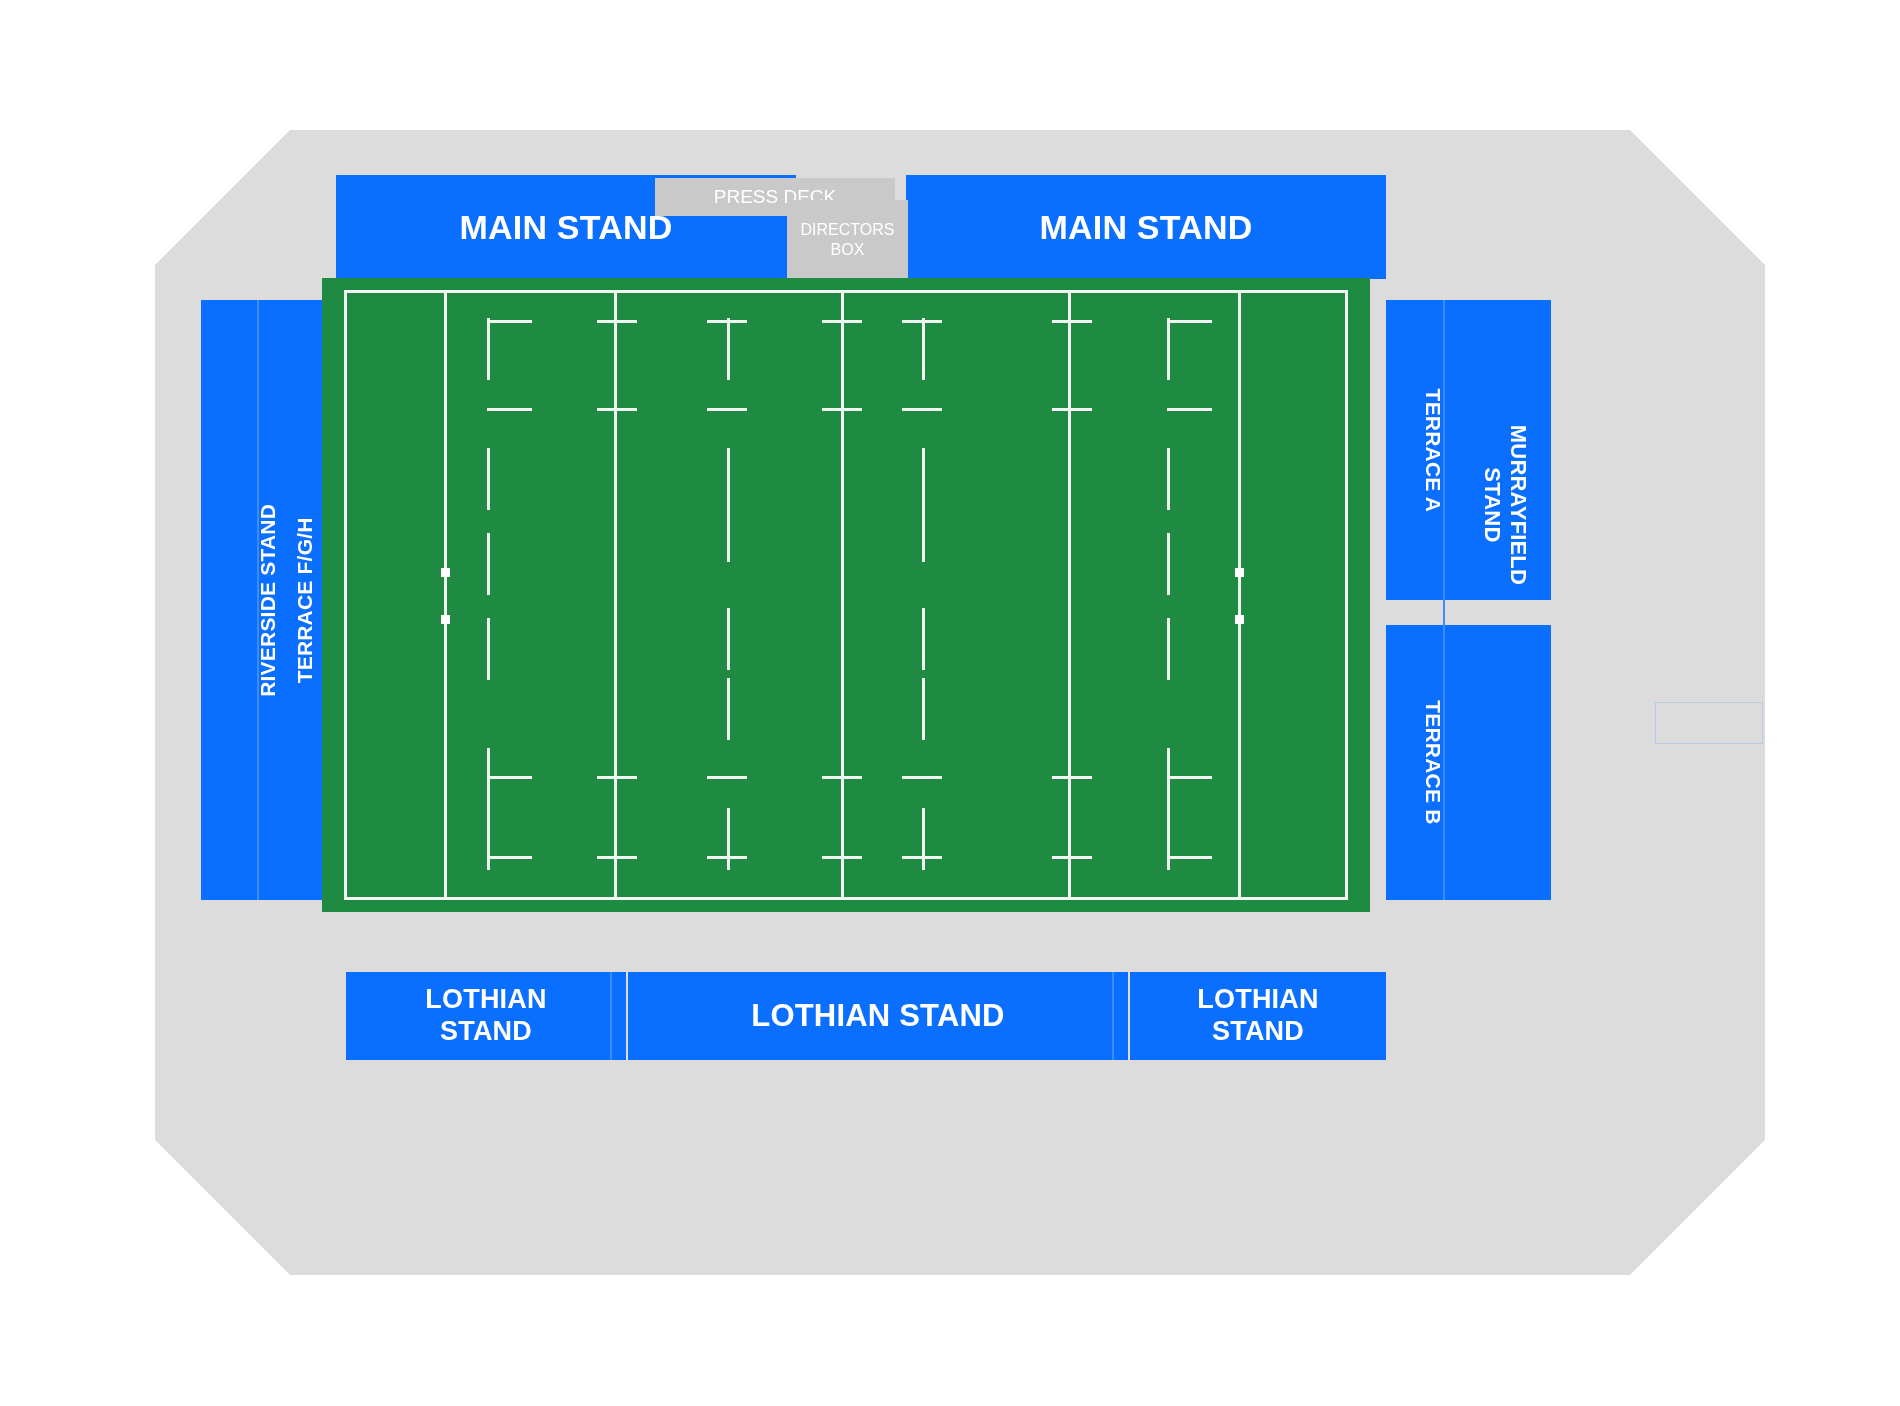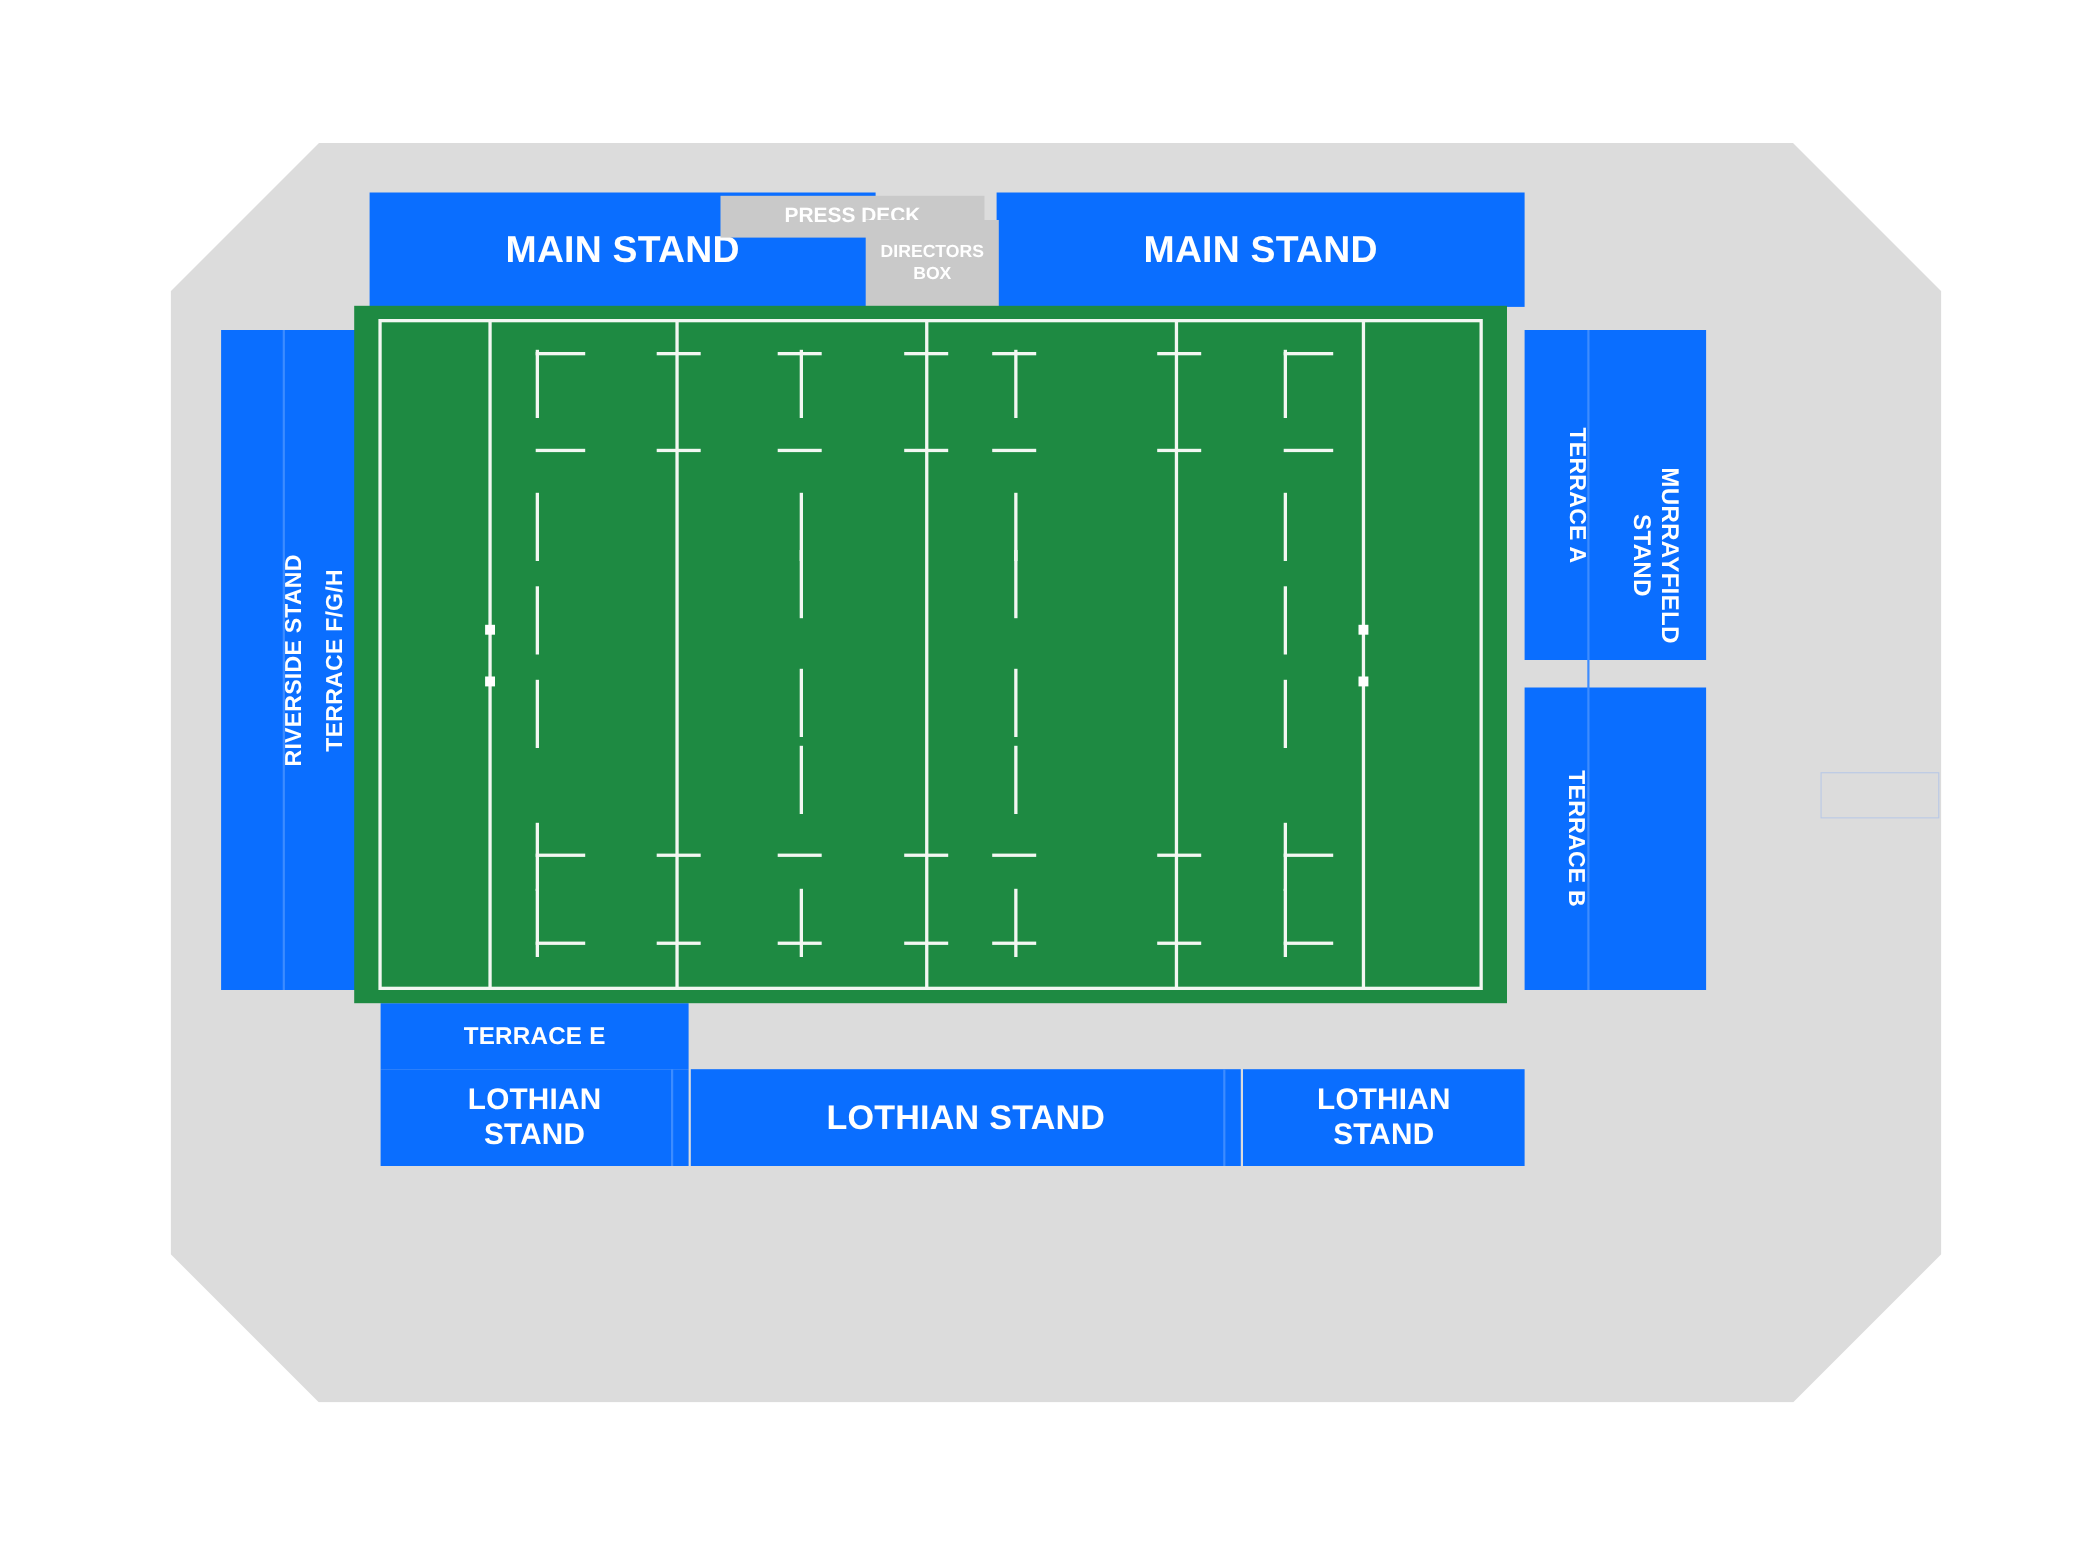"PRESS DECK" .greybox { font-weight: 700 -> 400 }
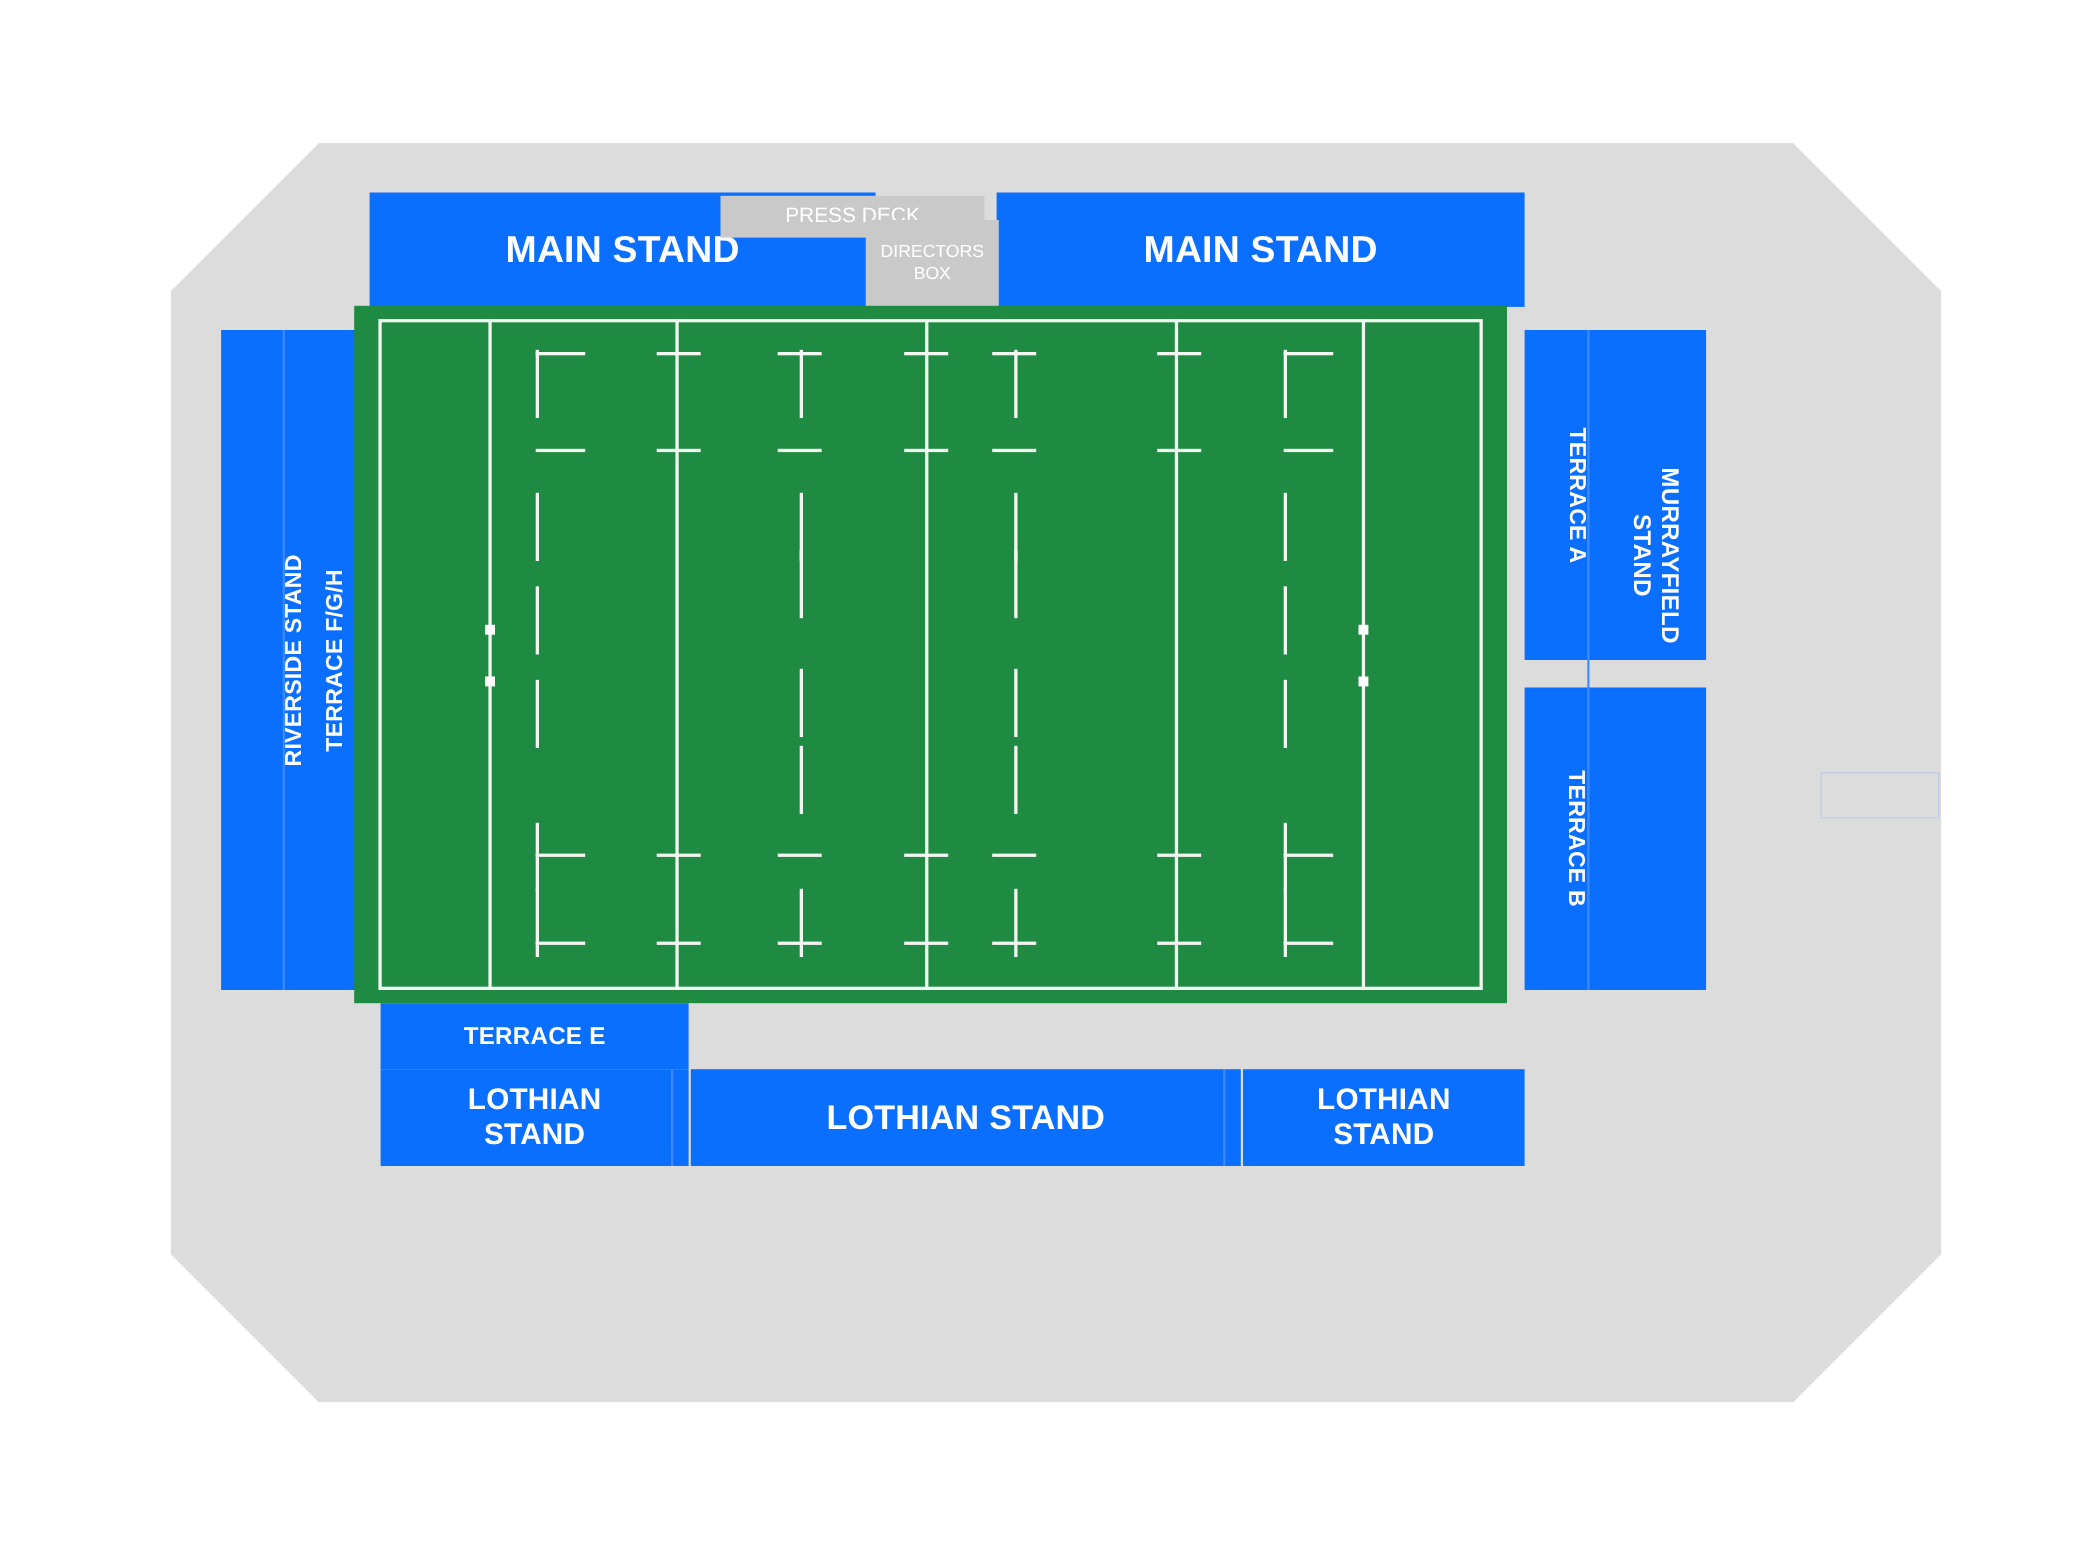"TERRACE E" div.stand { html: <div>TERRACE E</div> -> none }
